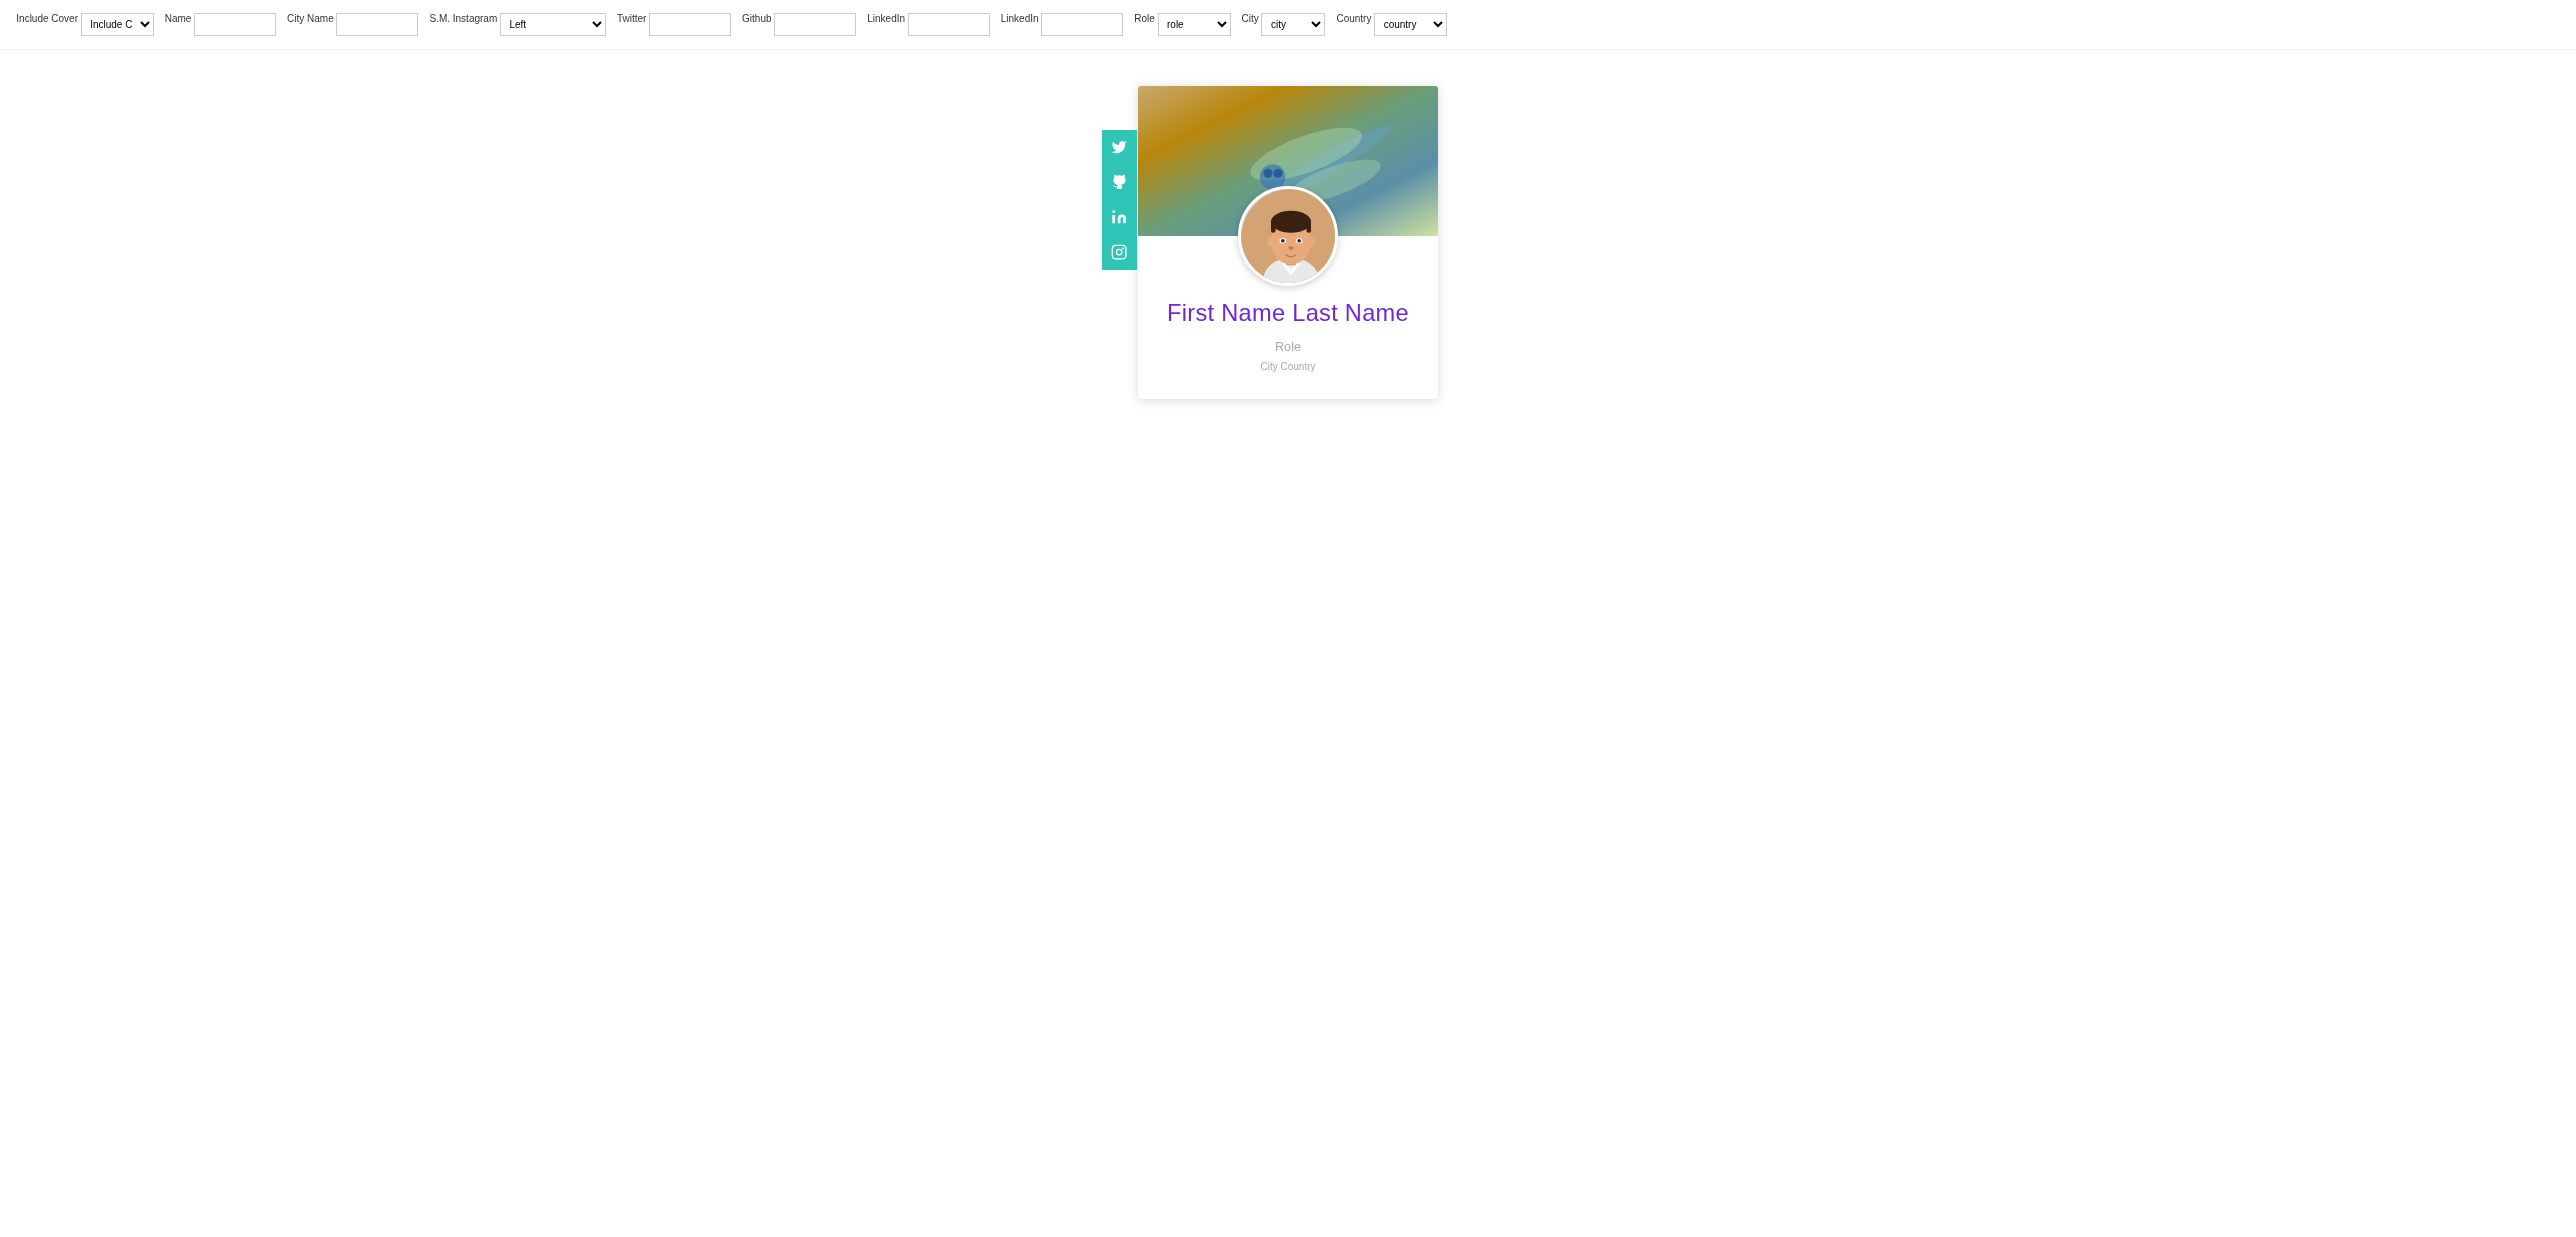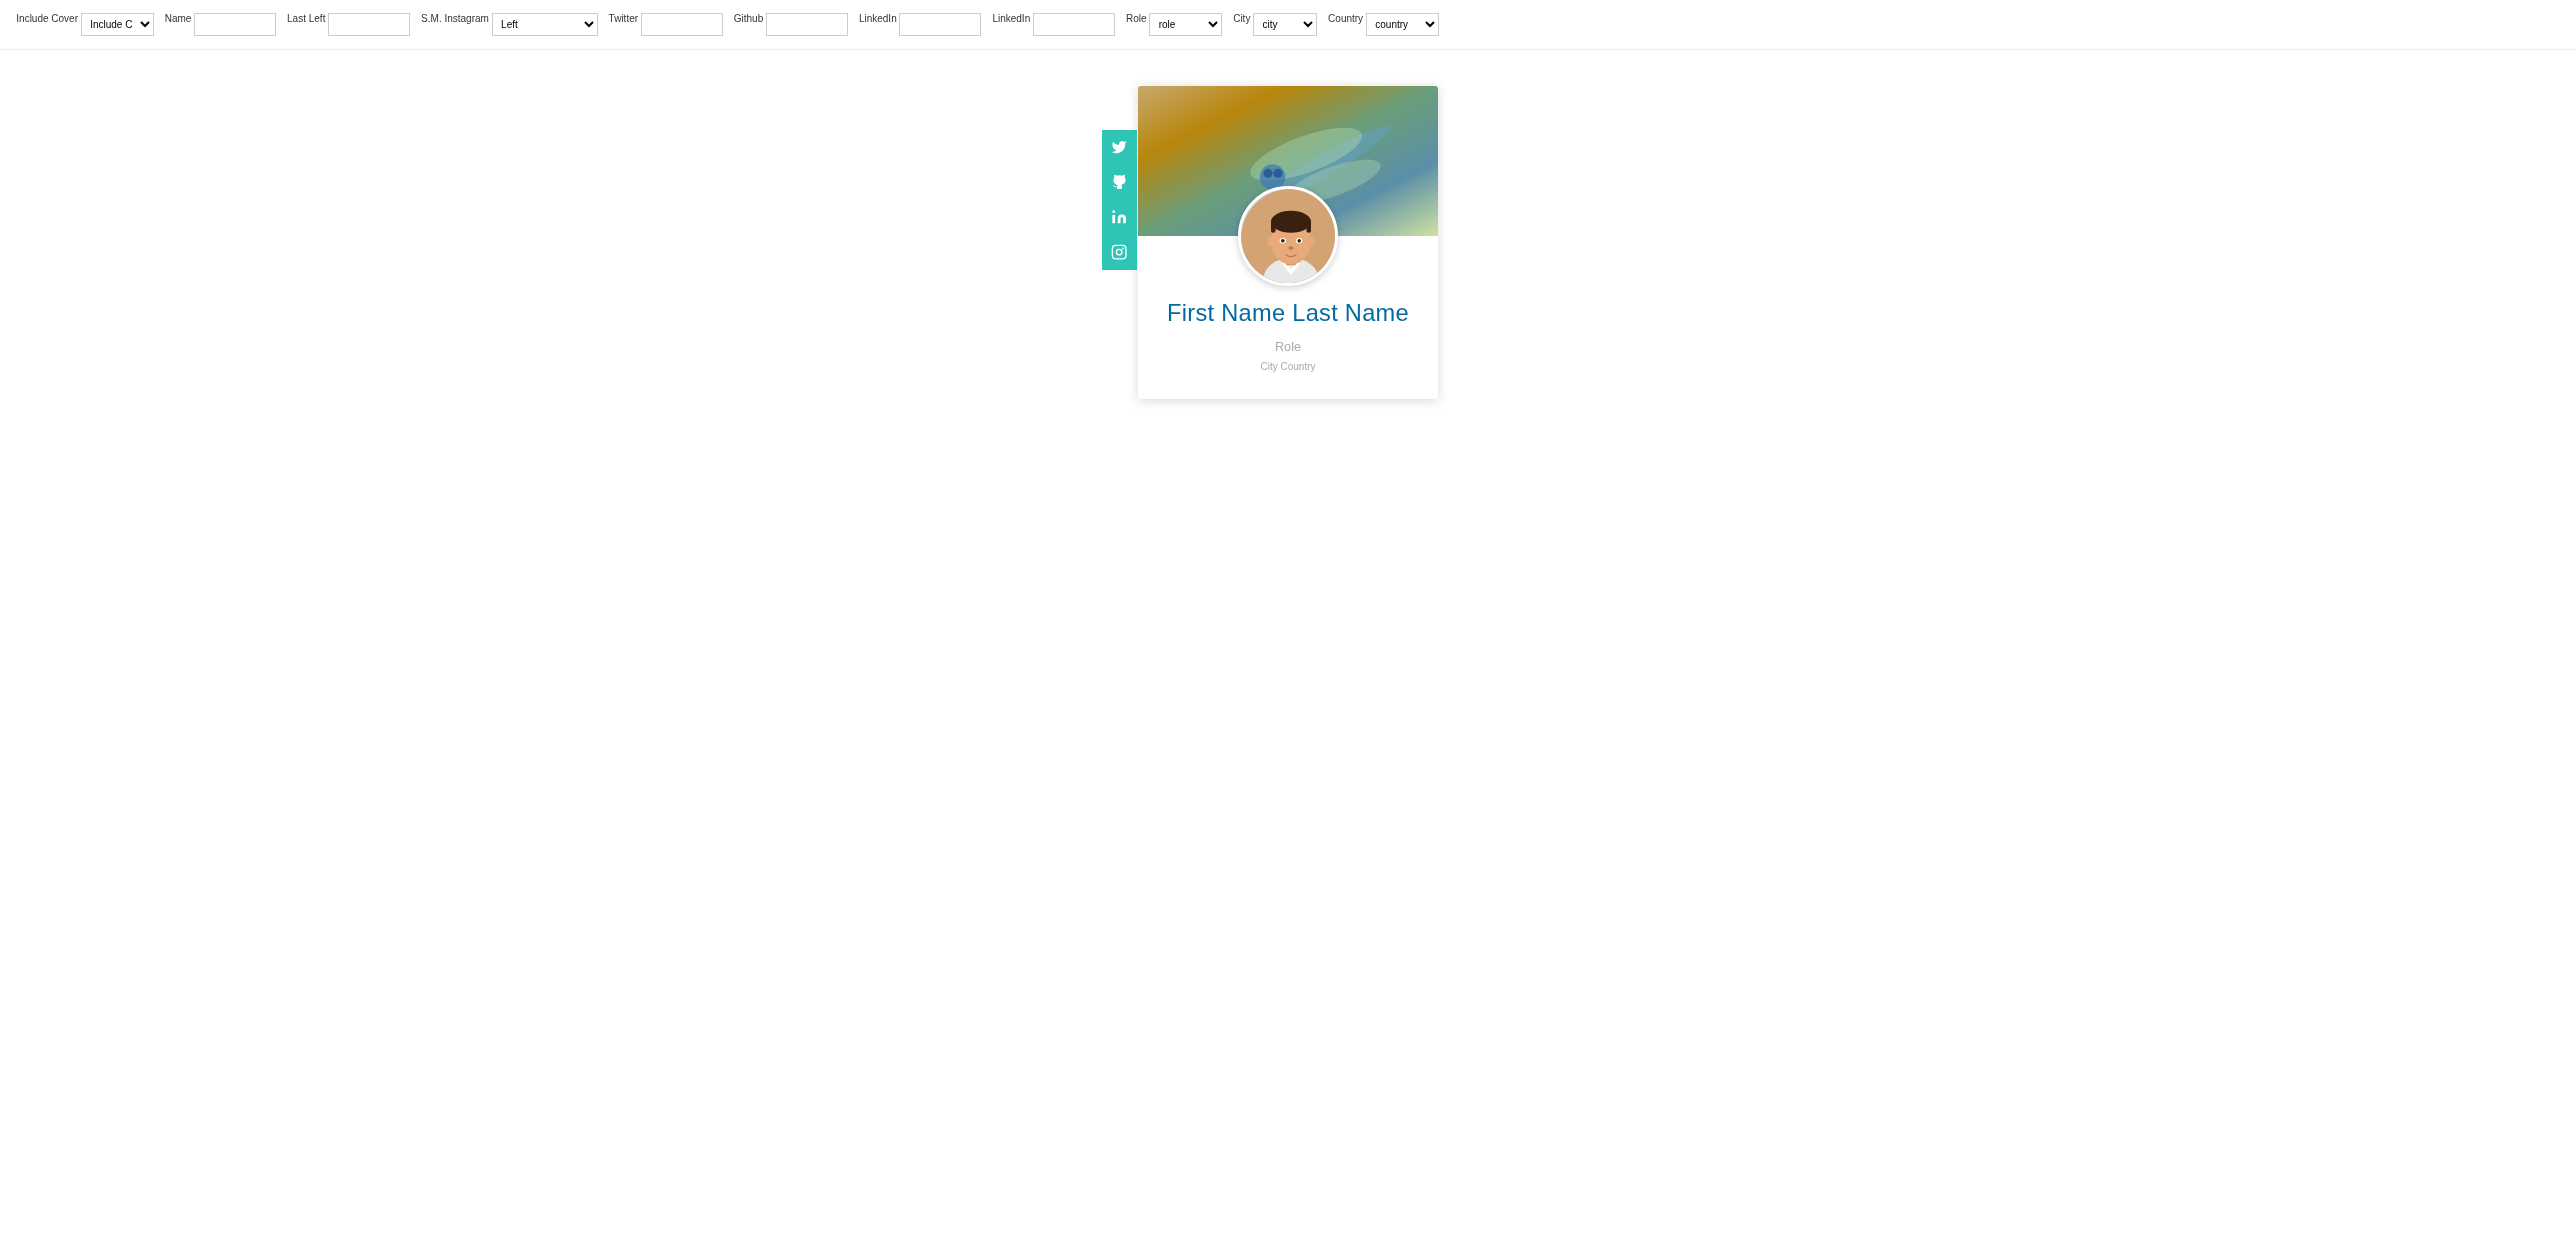"Last Left" label { text: Last Left -> City Name }
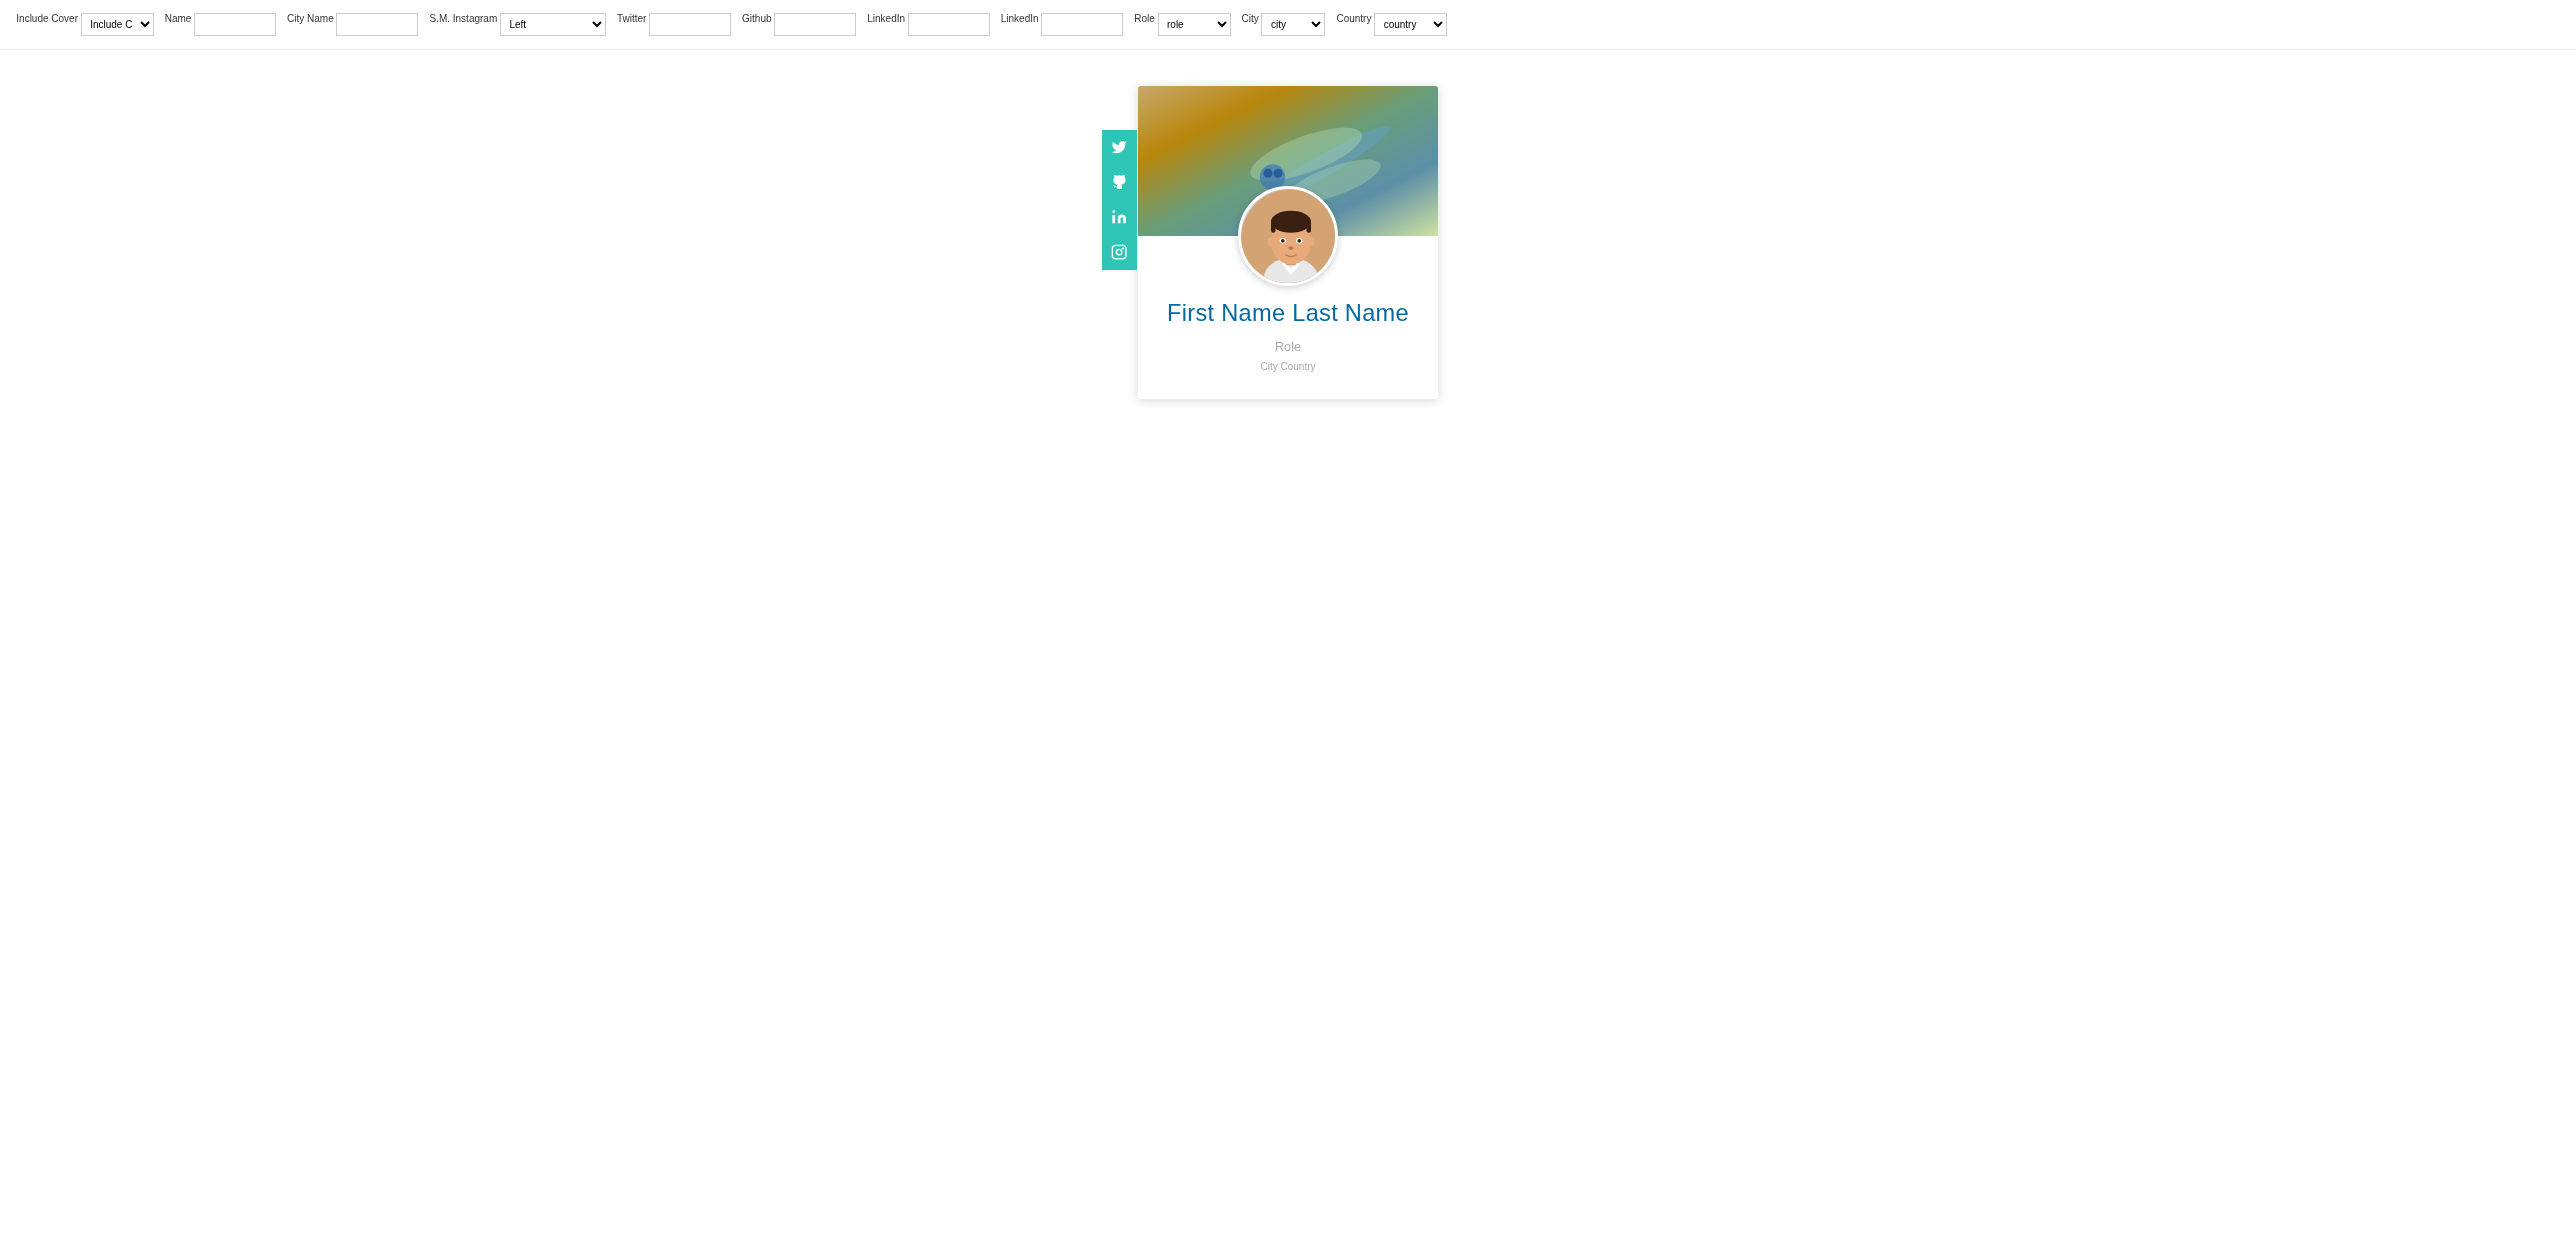"First Name Last Name" .card-name { color: #0369a1 -> #6d28d9 }
